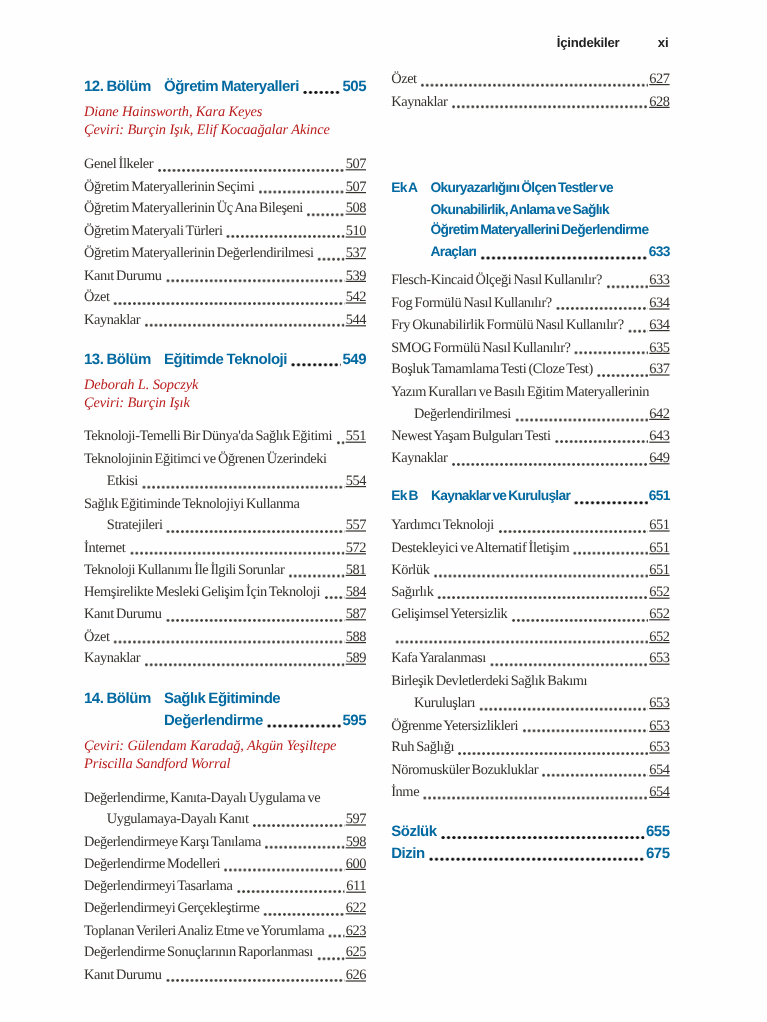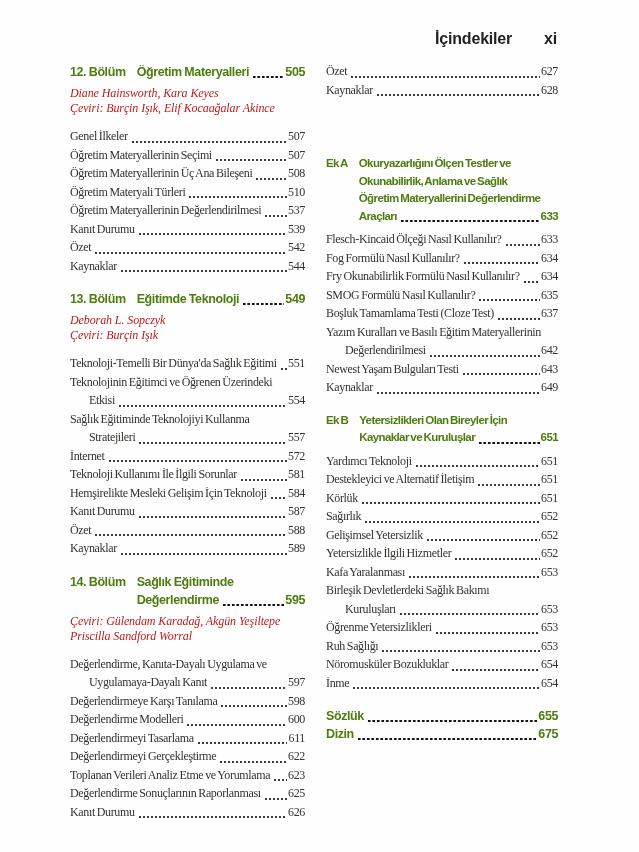"İçindekiler" .runhead { font-size: 16px -> 11px }
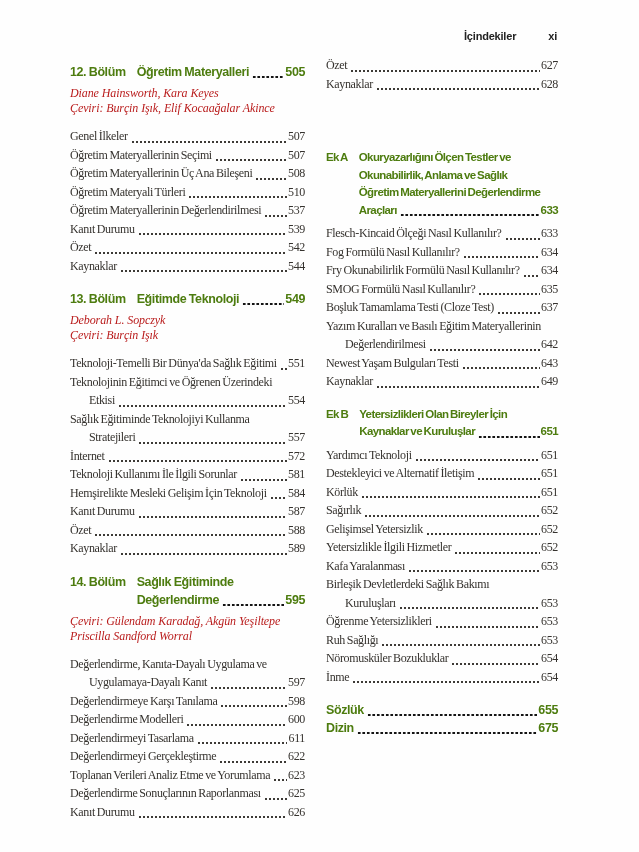"12. Bölüm" .heading { color: #4d7c0f -> #0369a1 }
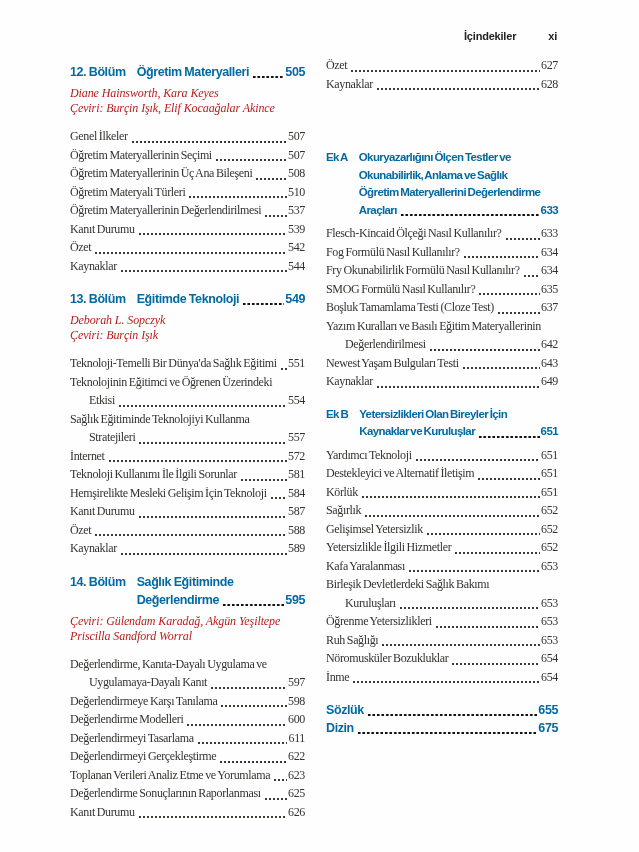"627" .pg { text-decoration: none -> underline }
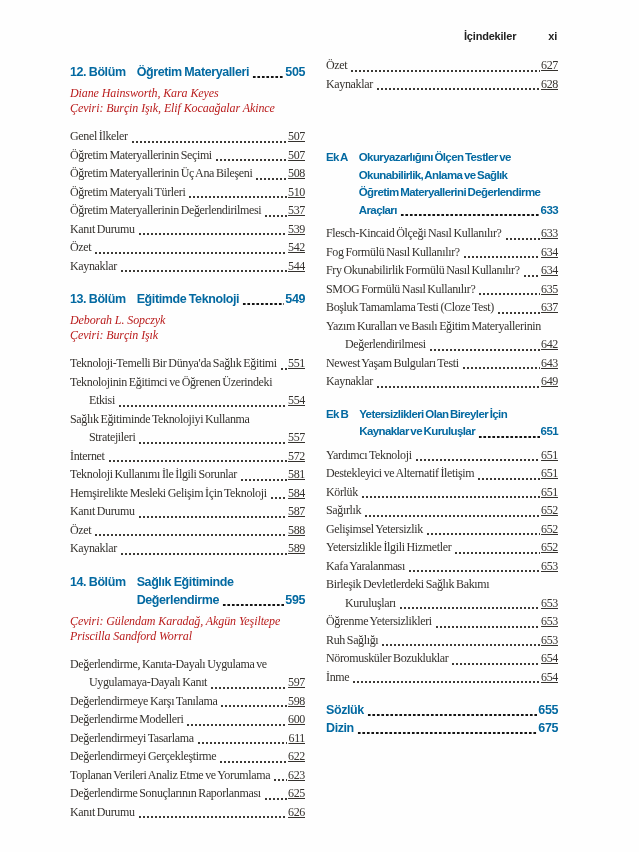"Yetersizlikleri Olan Bireyler İçin" div.hline { html: <div> <span>Yetersizlikleri Olan Bireyler İçin</span> </div> -> none }
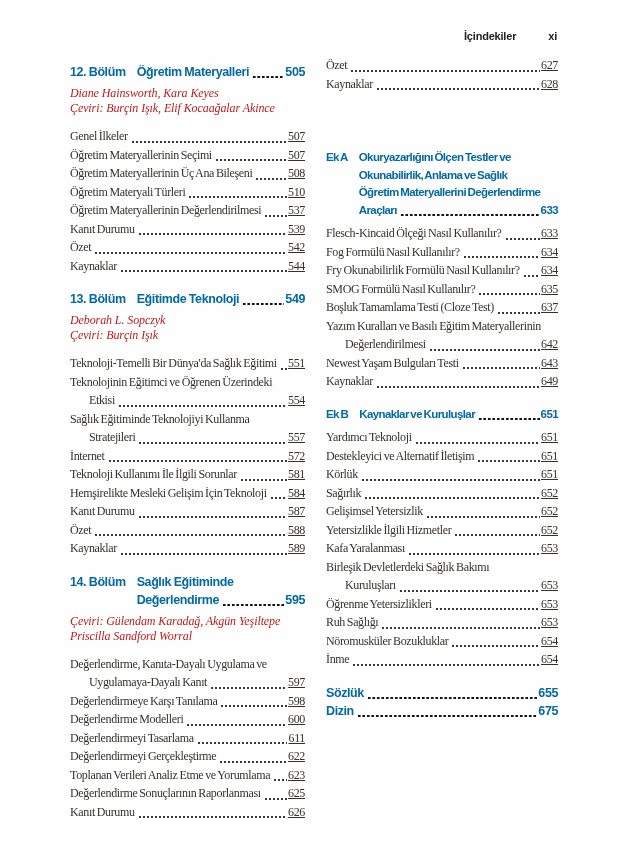"Yetersizlikle İlgili Hizmetler" span.txt { html: <span>Yetersizlikle İlgili Hizmetler</span> -> none }
